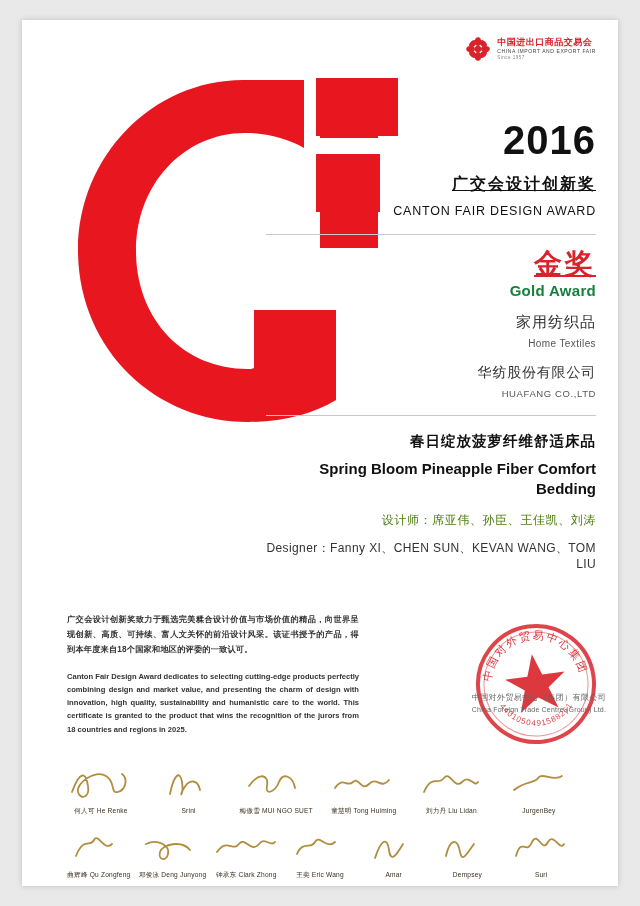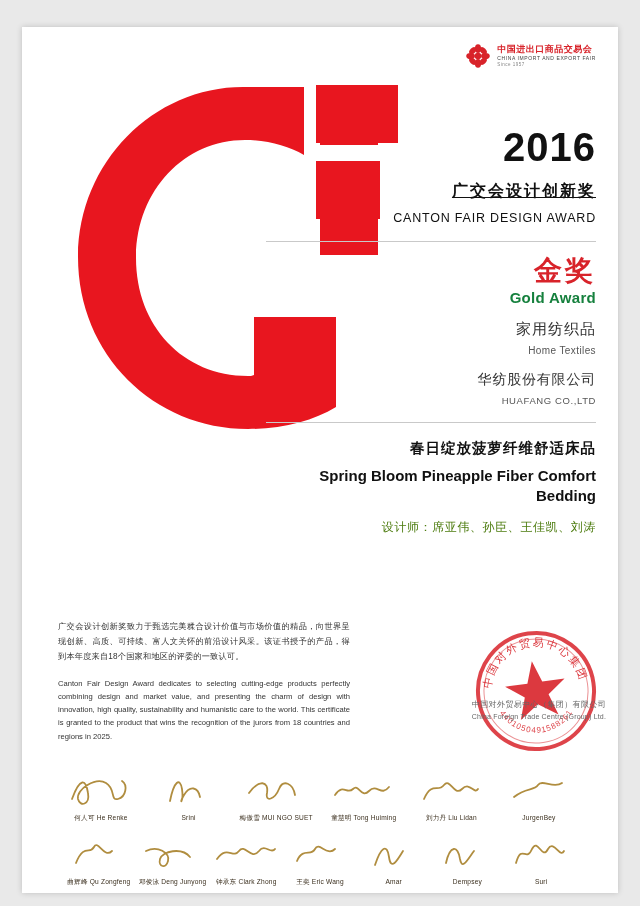"中国进出口商品交易会" .certificate { margin: 27px auto -> 20px auto }
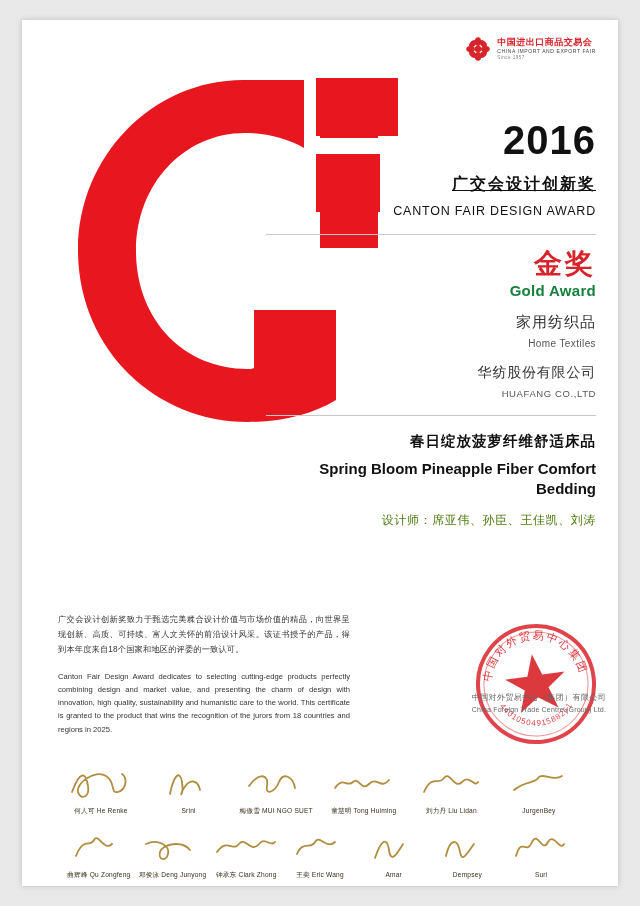"金奖" .gold-cn { text-decoration: none -> underline }
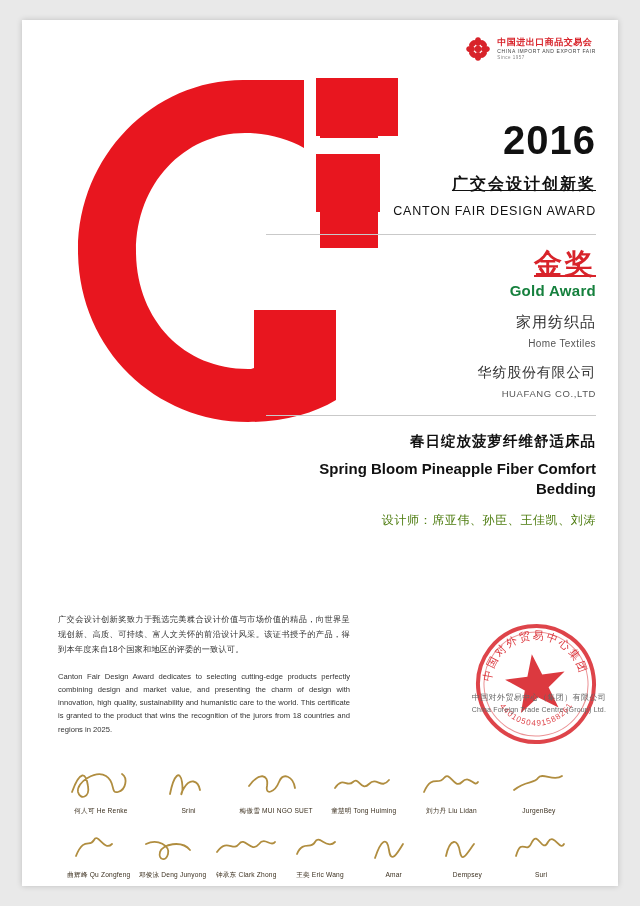"Designer：Fanny XI、CHEN SUN、KEVAN" div.designer-en { html: none -> <div>Designer：Fanny XI、CHEN SUN、KEVAN WANG、TOM LIU</div> }
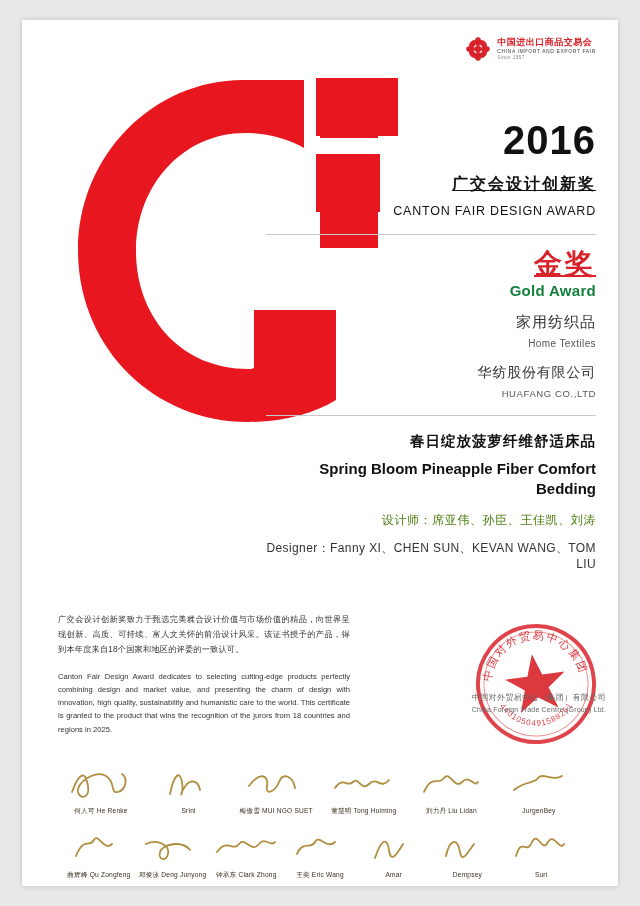"广交会设计创新奖致力于甄选完美糅合设计价值与市场价值的精品，向世界呈现创新、高质" .statement { font-weight: none -> bold; left: 36px -> 45px }
